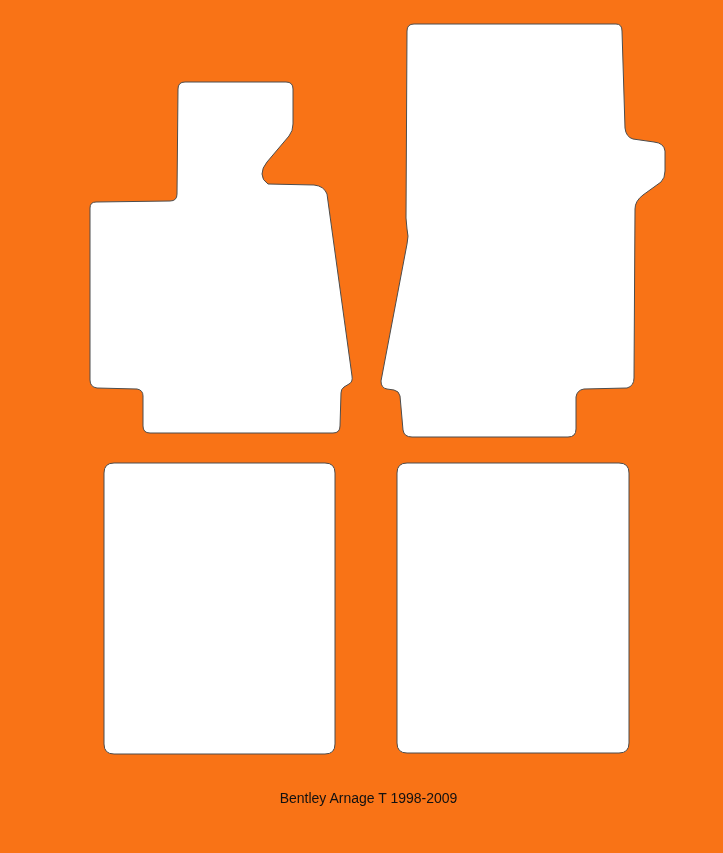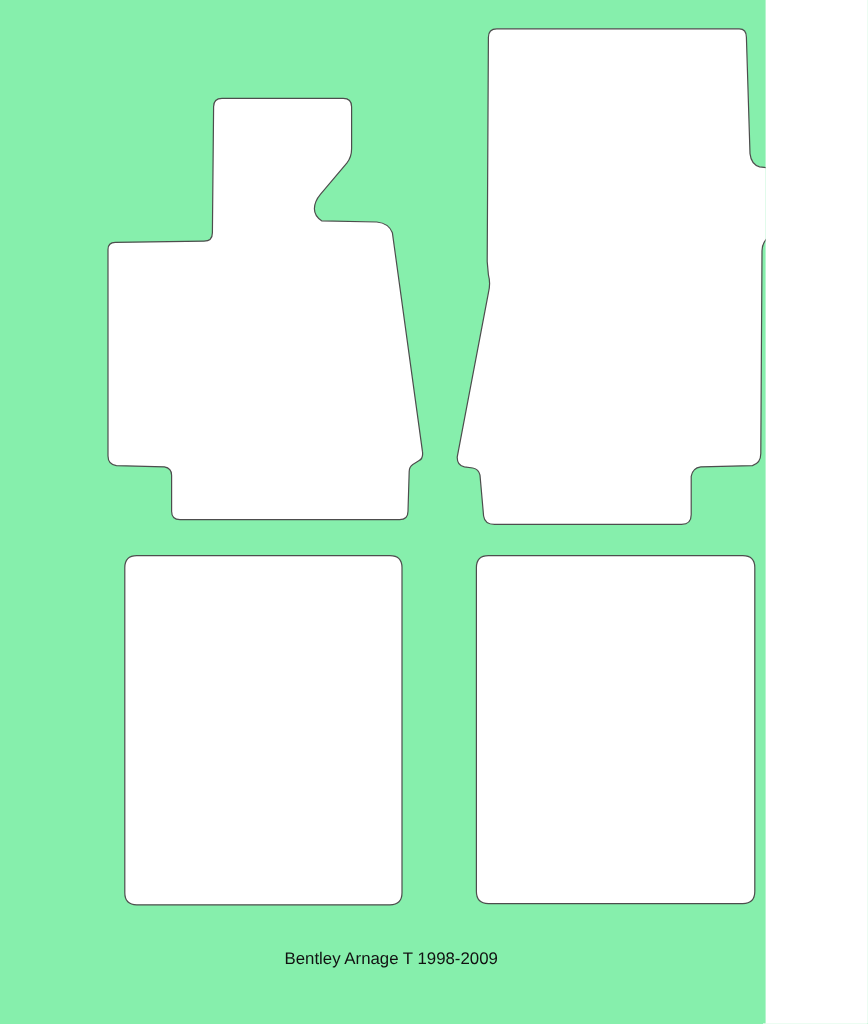"Bentley Arnage T 1998-2009" .canvas { background: #86efac -> #f97316; width: 638px -> 723px }
